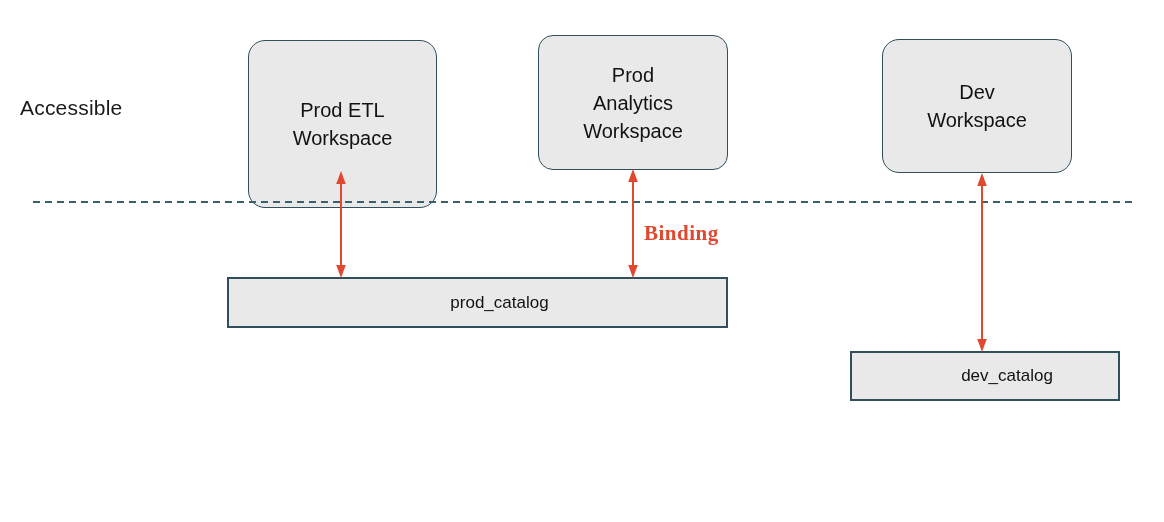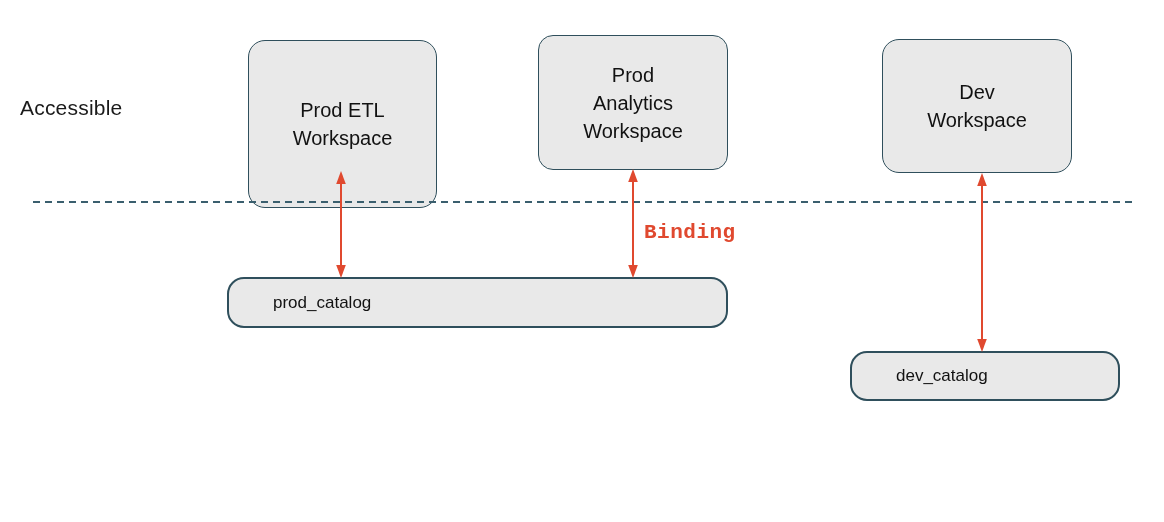"Binding" .binding-label { font-family: Liberation Mono, monospace -> Liberation Serif, serif }
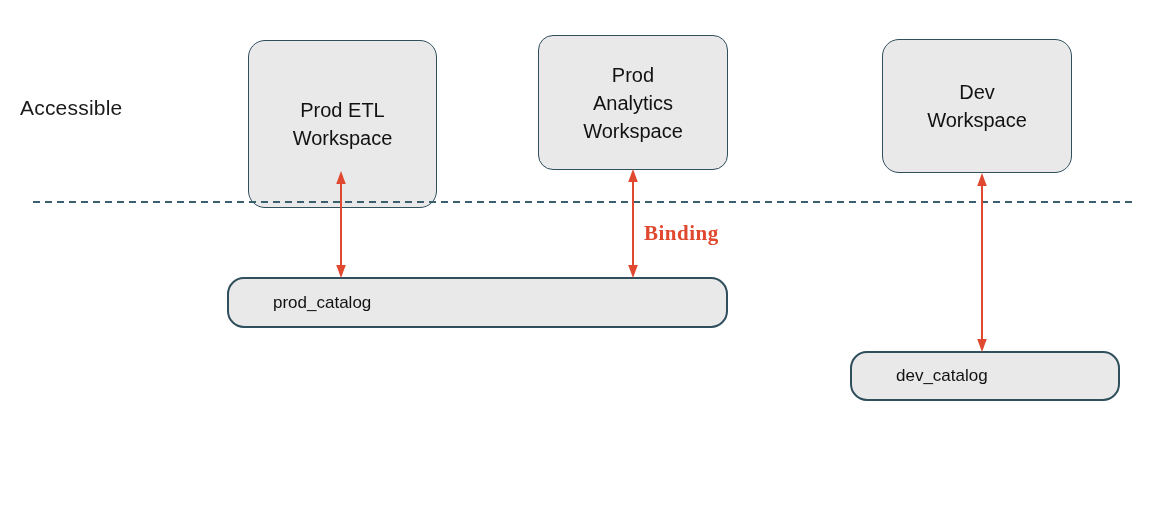"prod_catalog" .cat-box { border-radius: 17px -> 0; justify-content: flex-start -> center }
